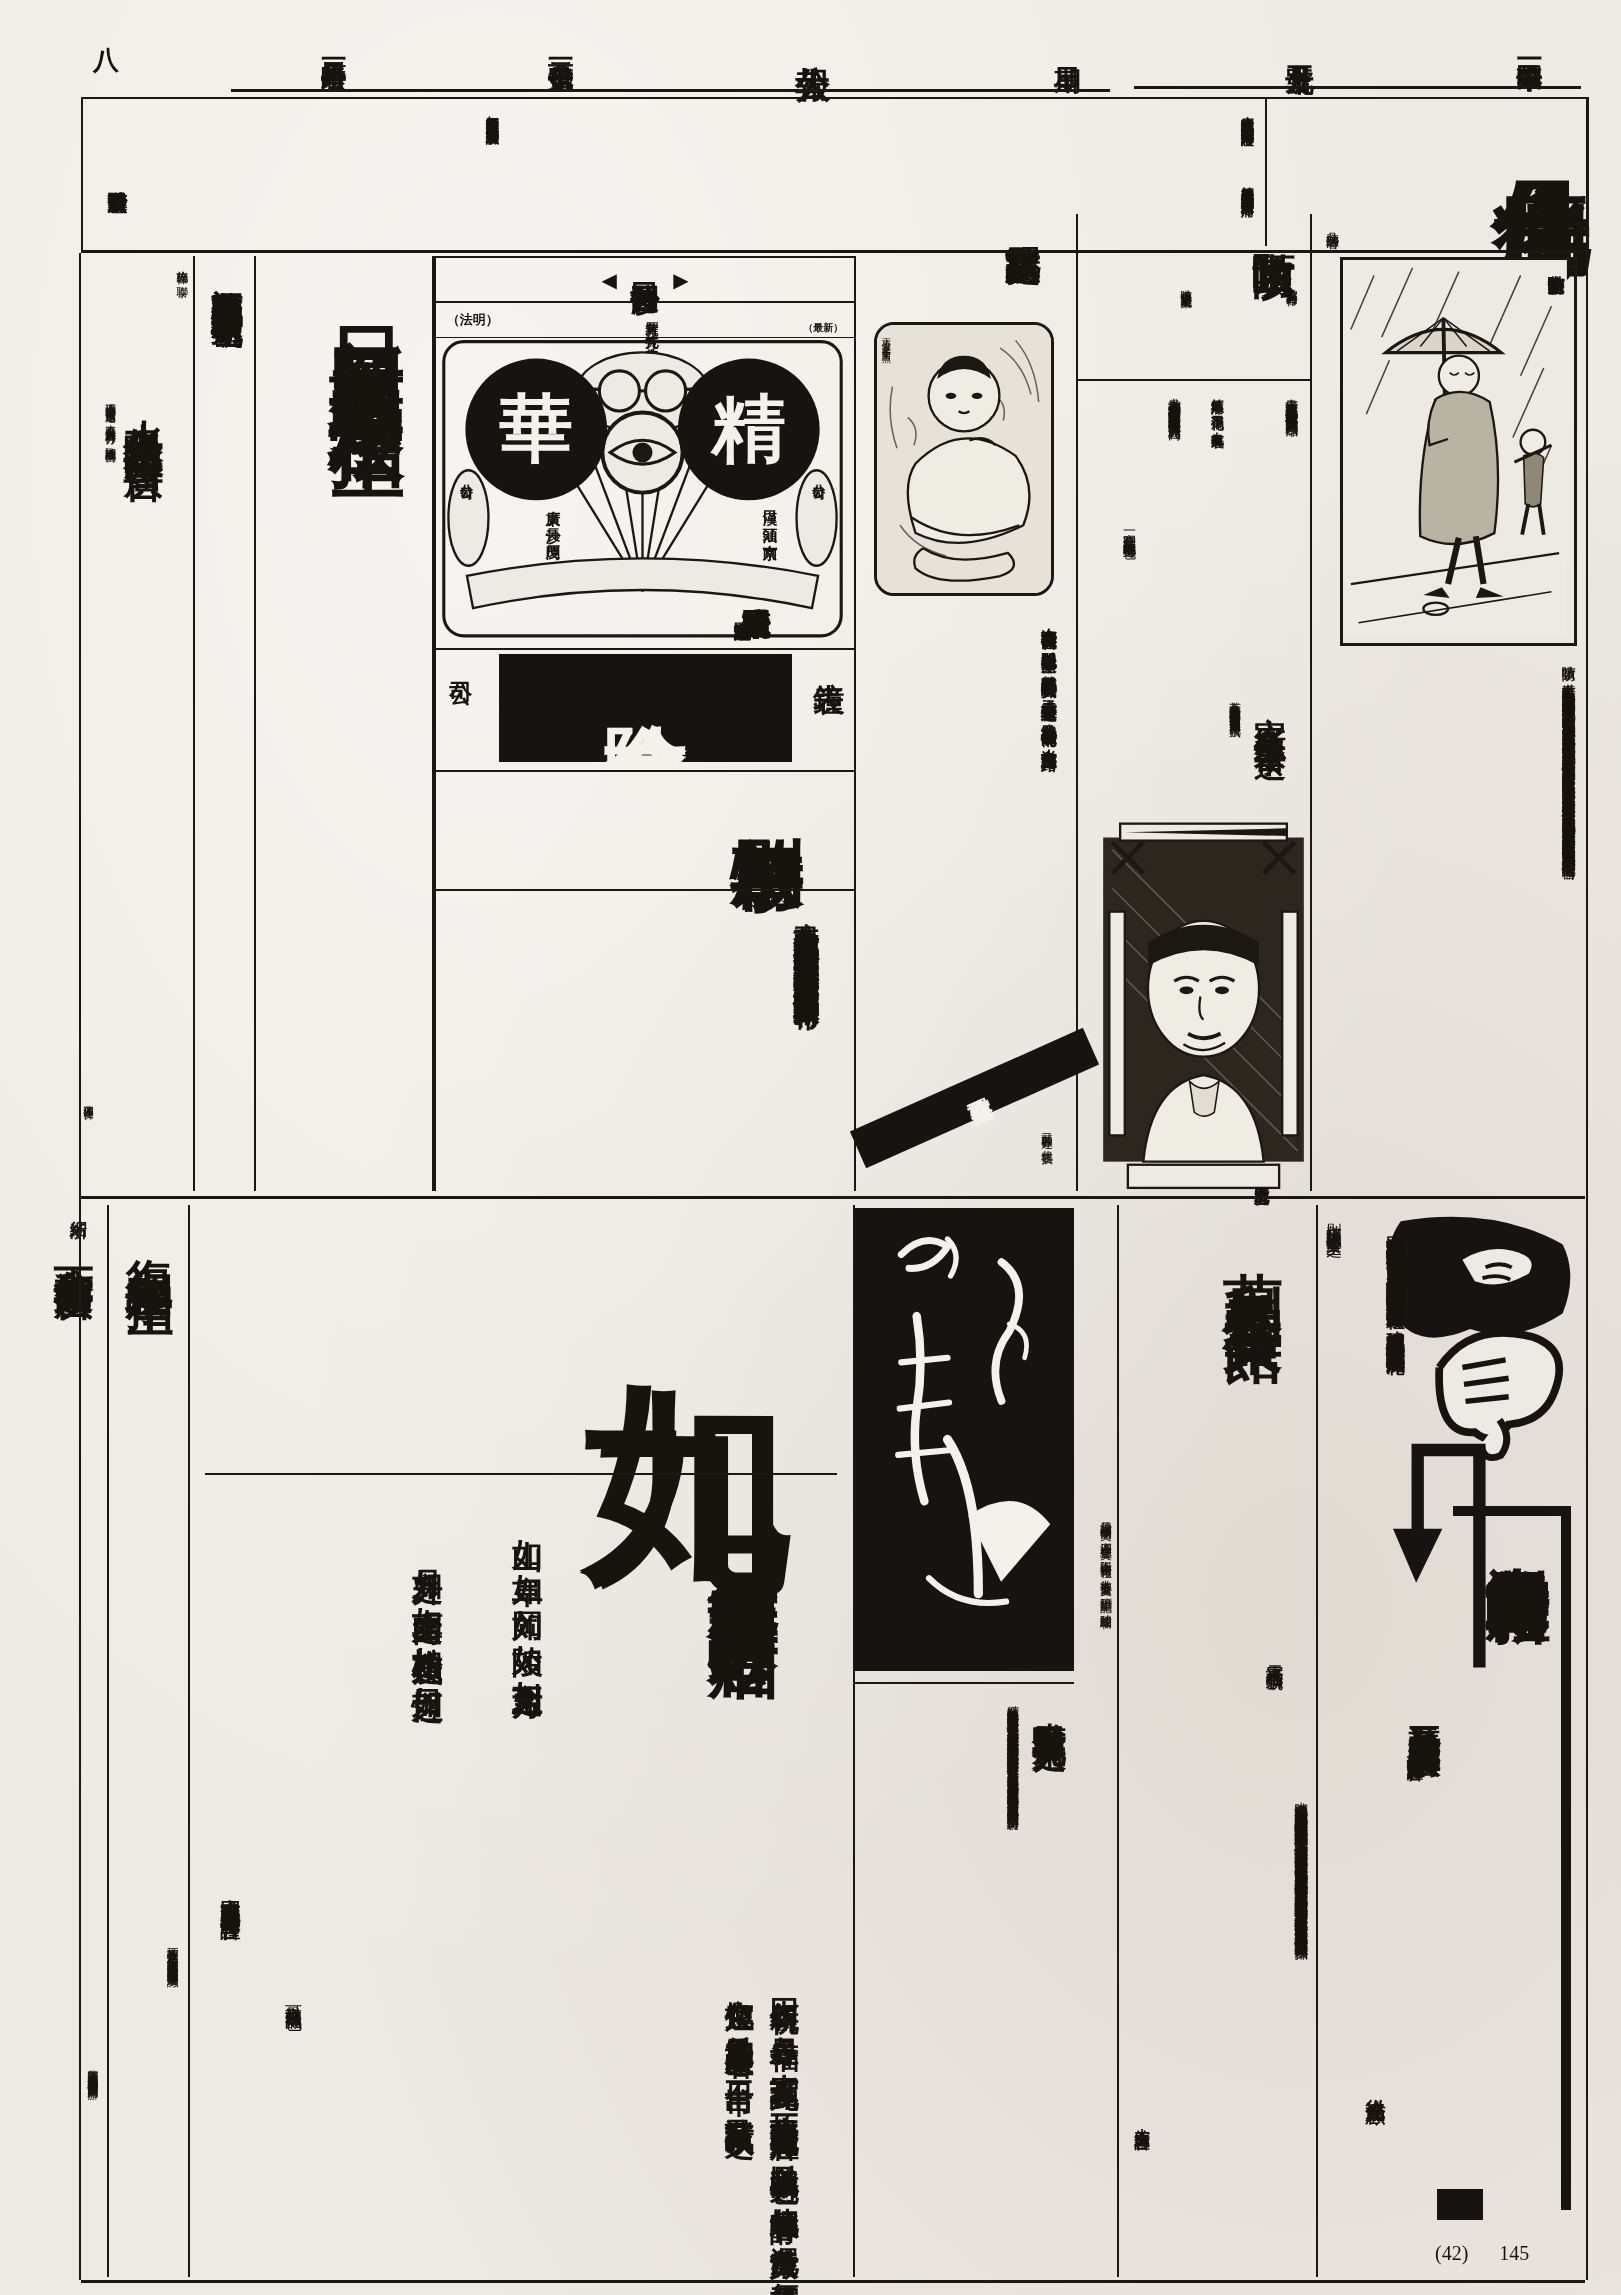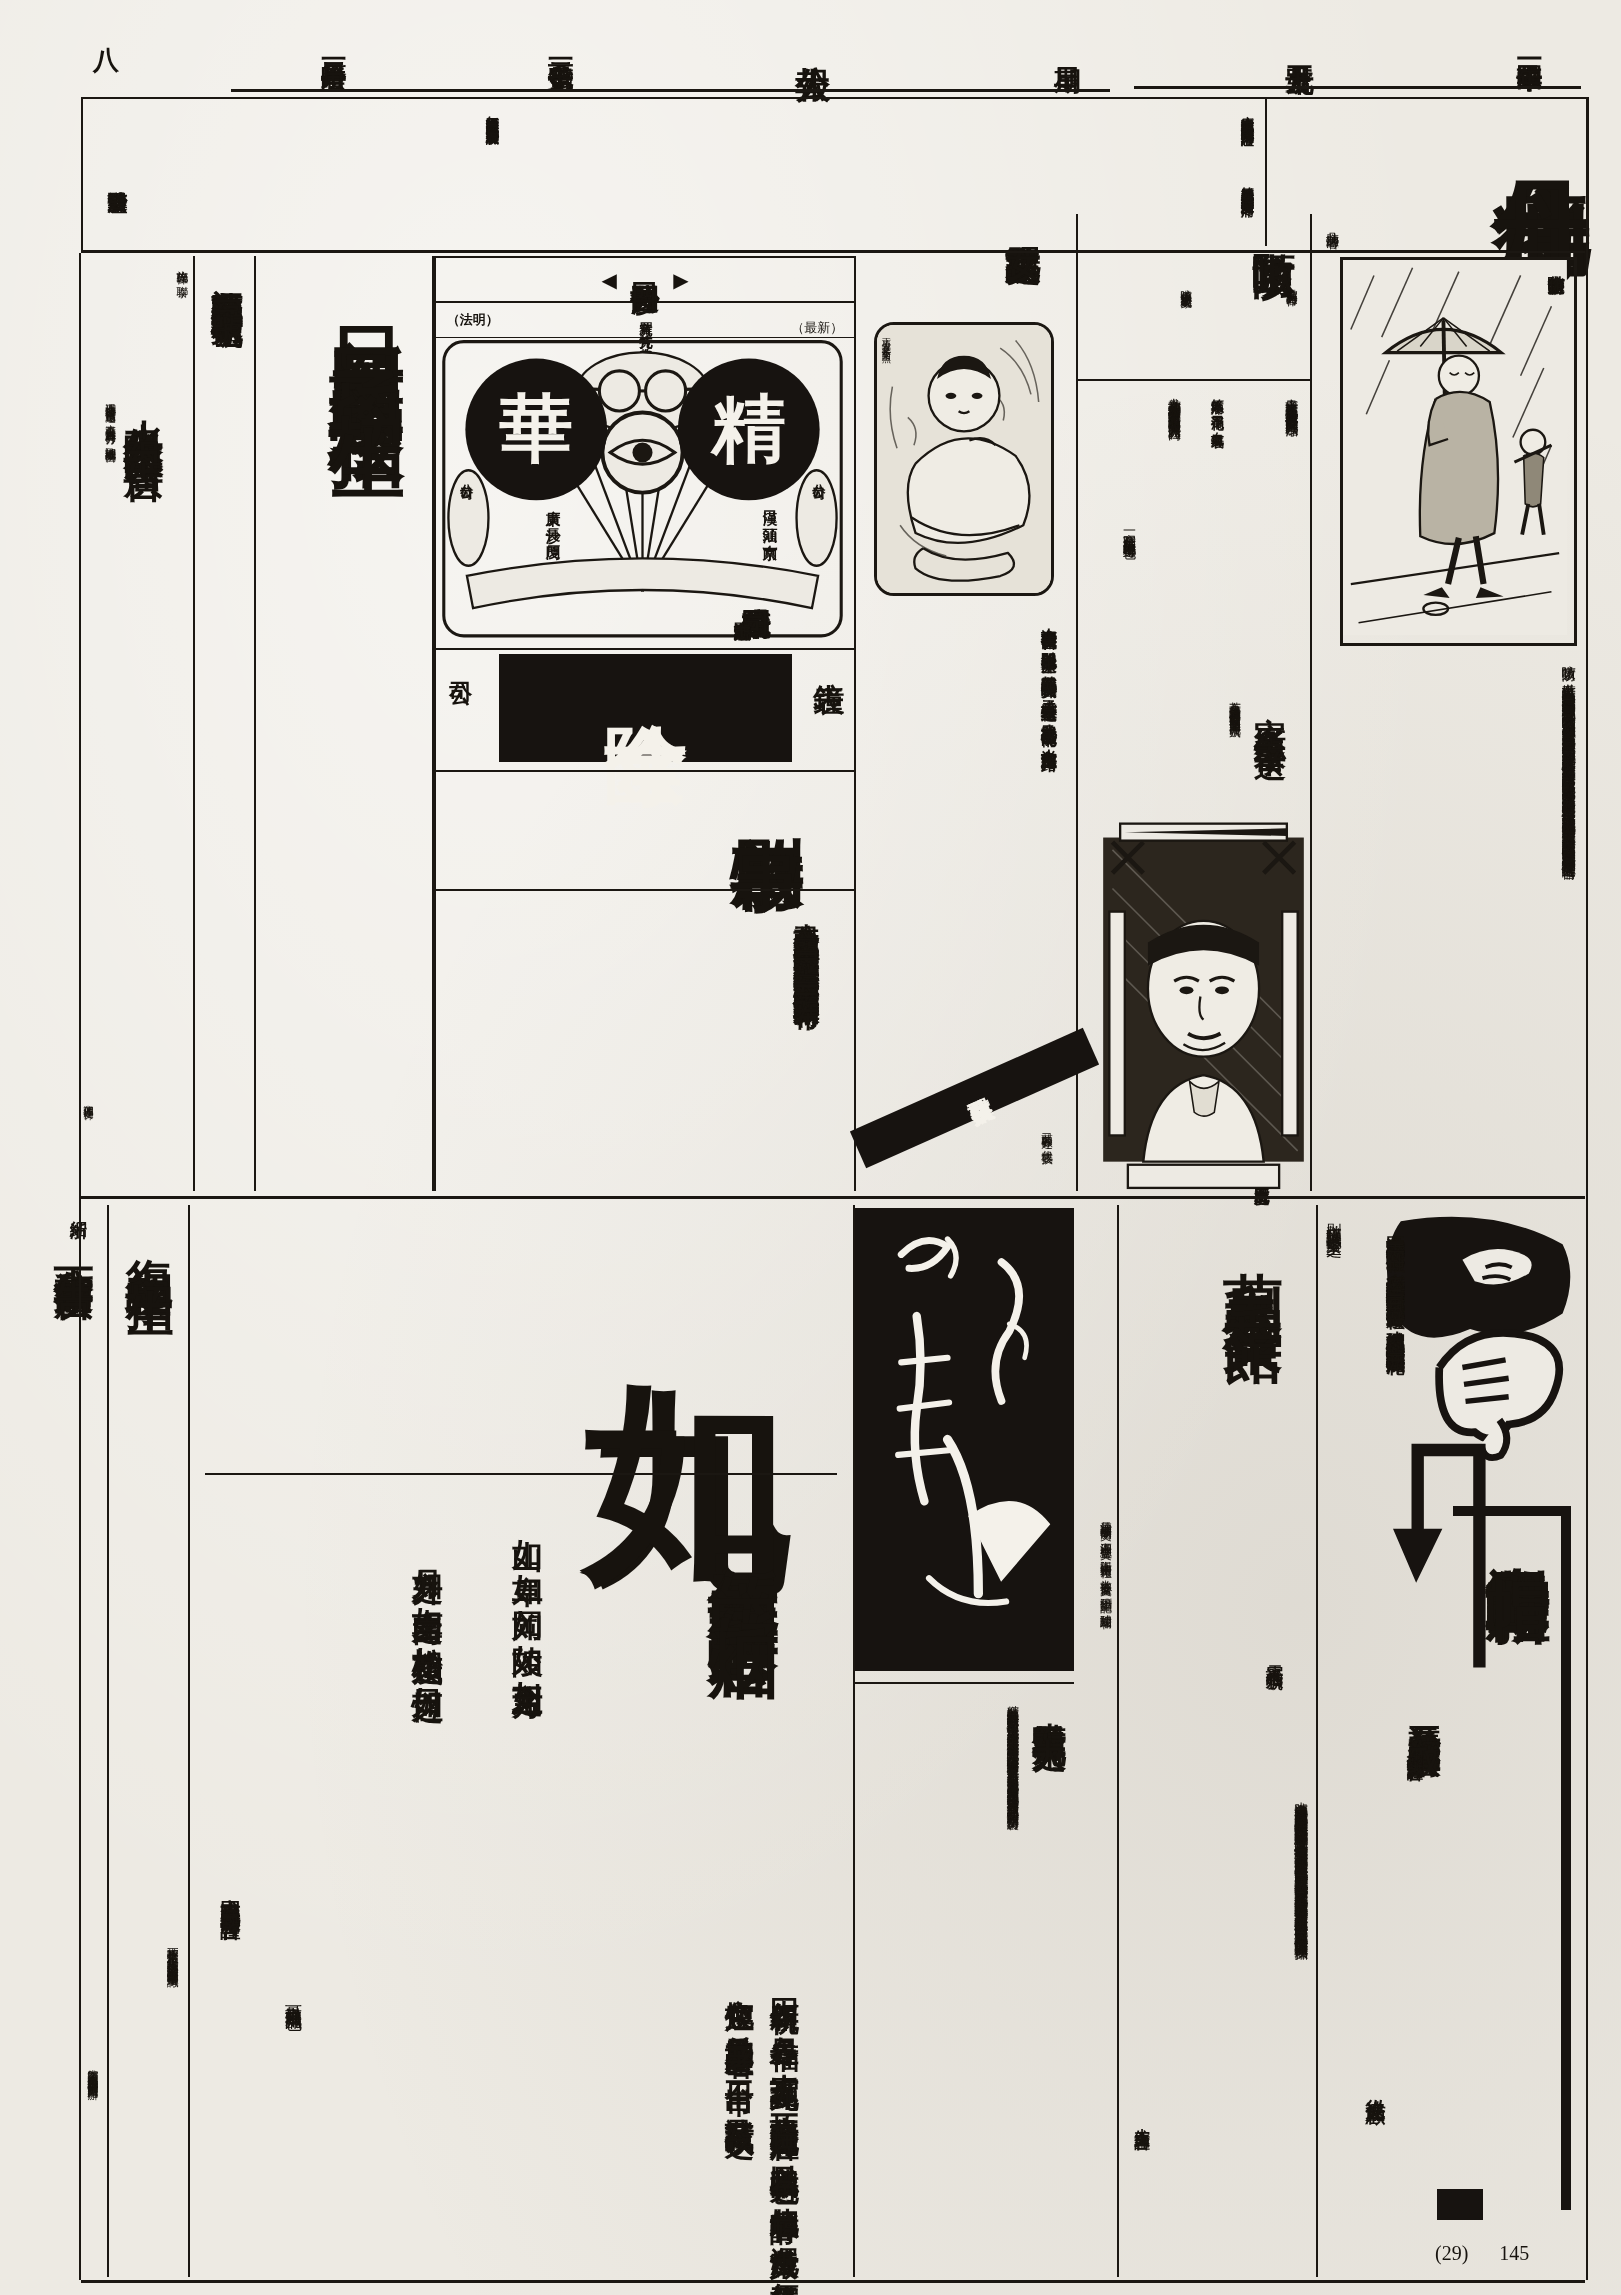"（最新）" span { font-size: 13px -> 10px; font-weight: normal -> bold }
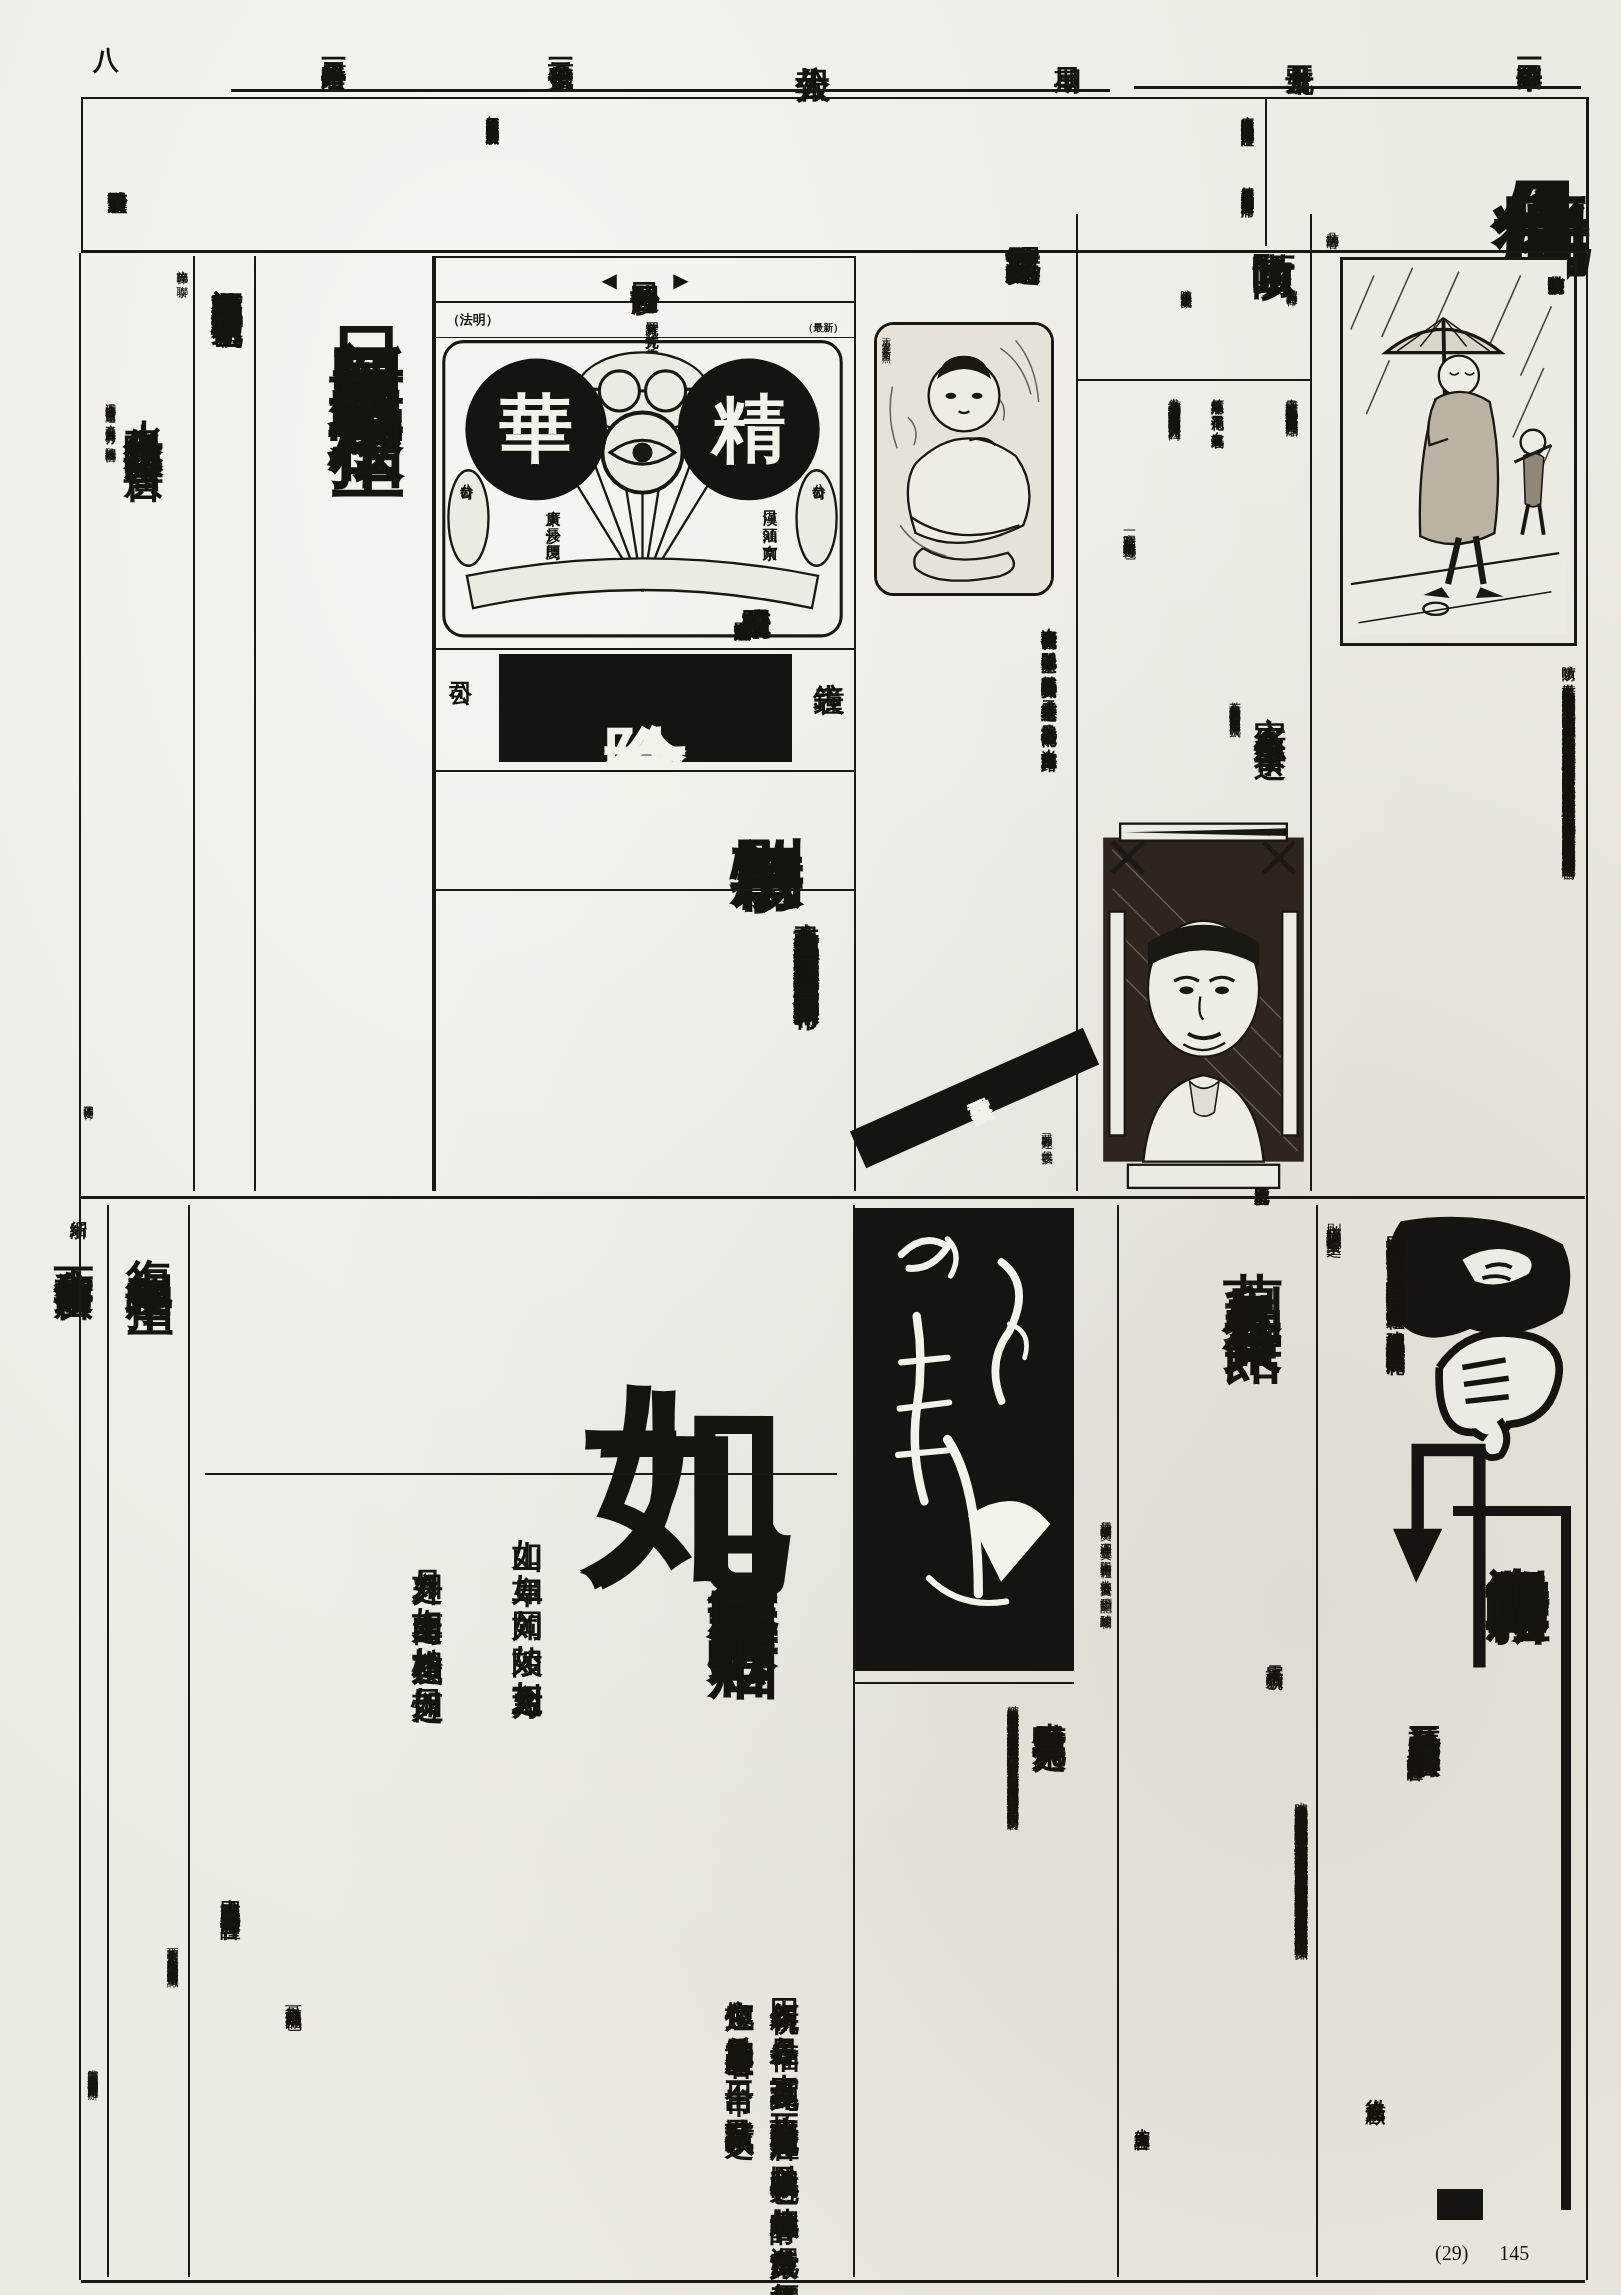"(29)" span { text: 29 -> 42 }
